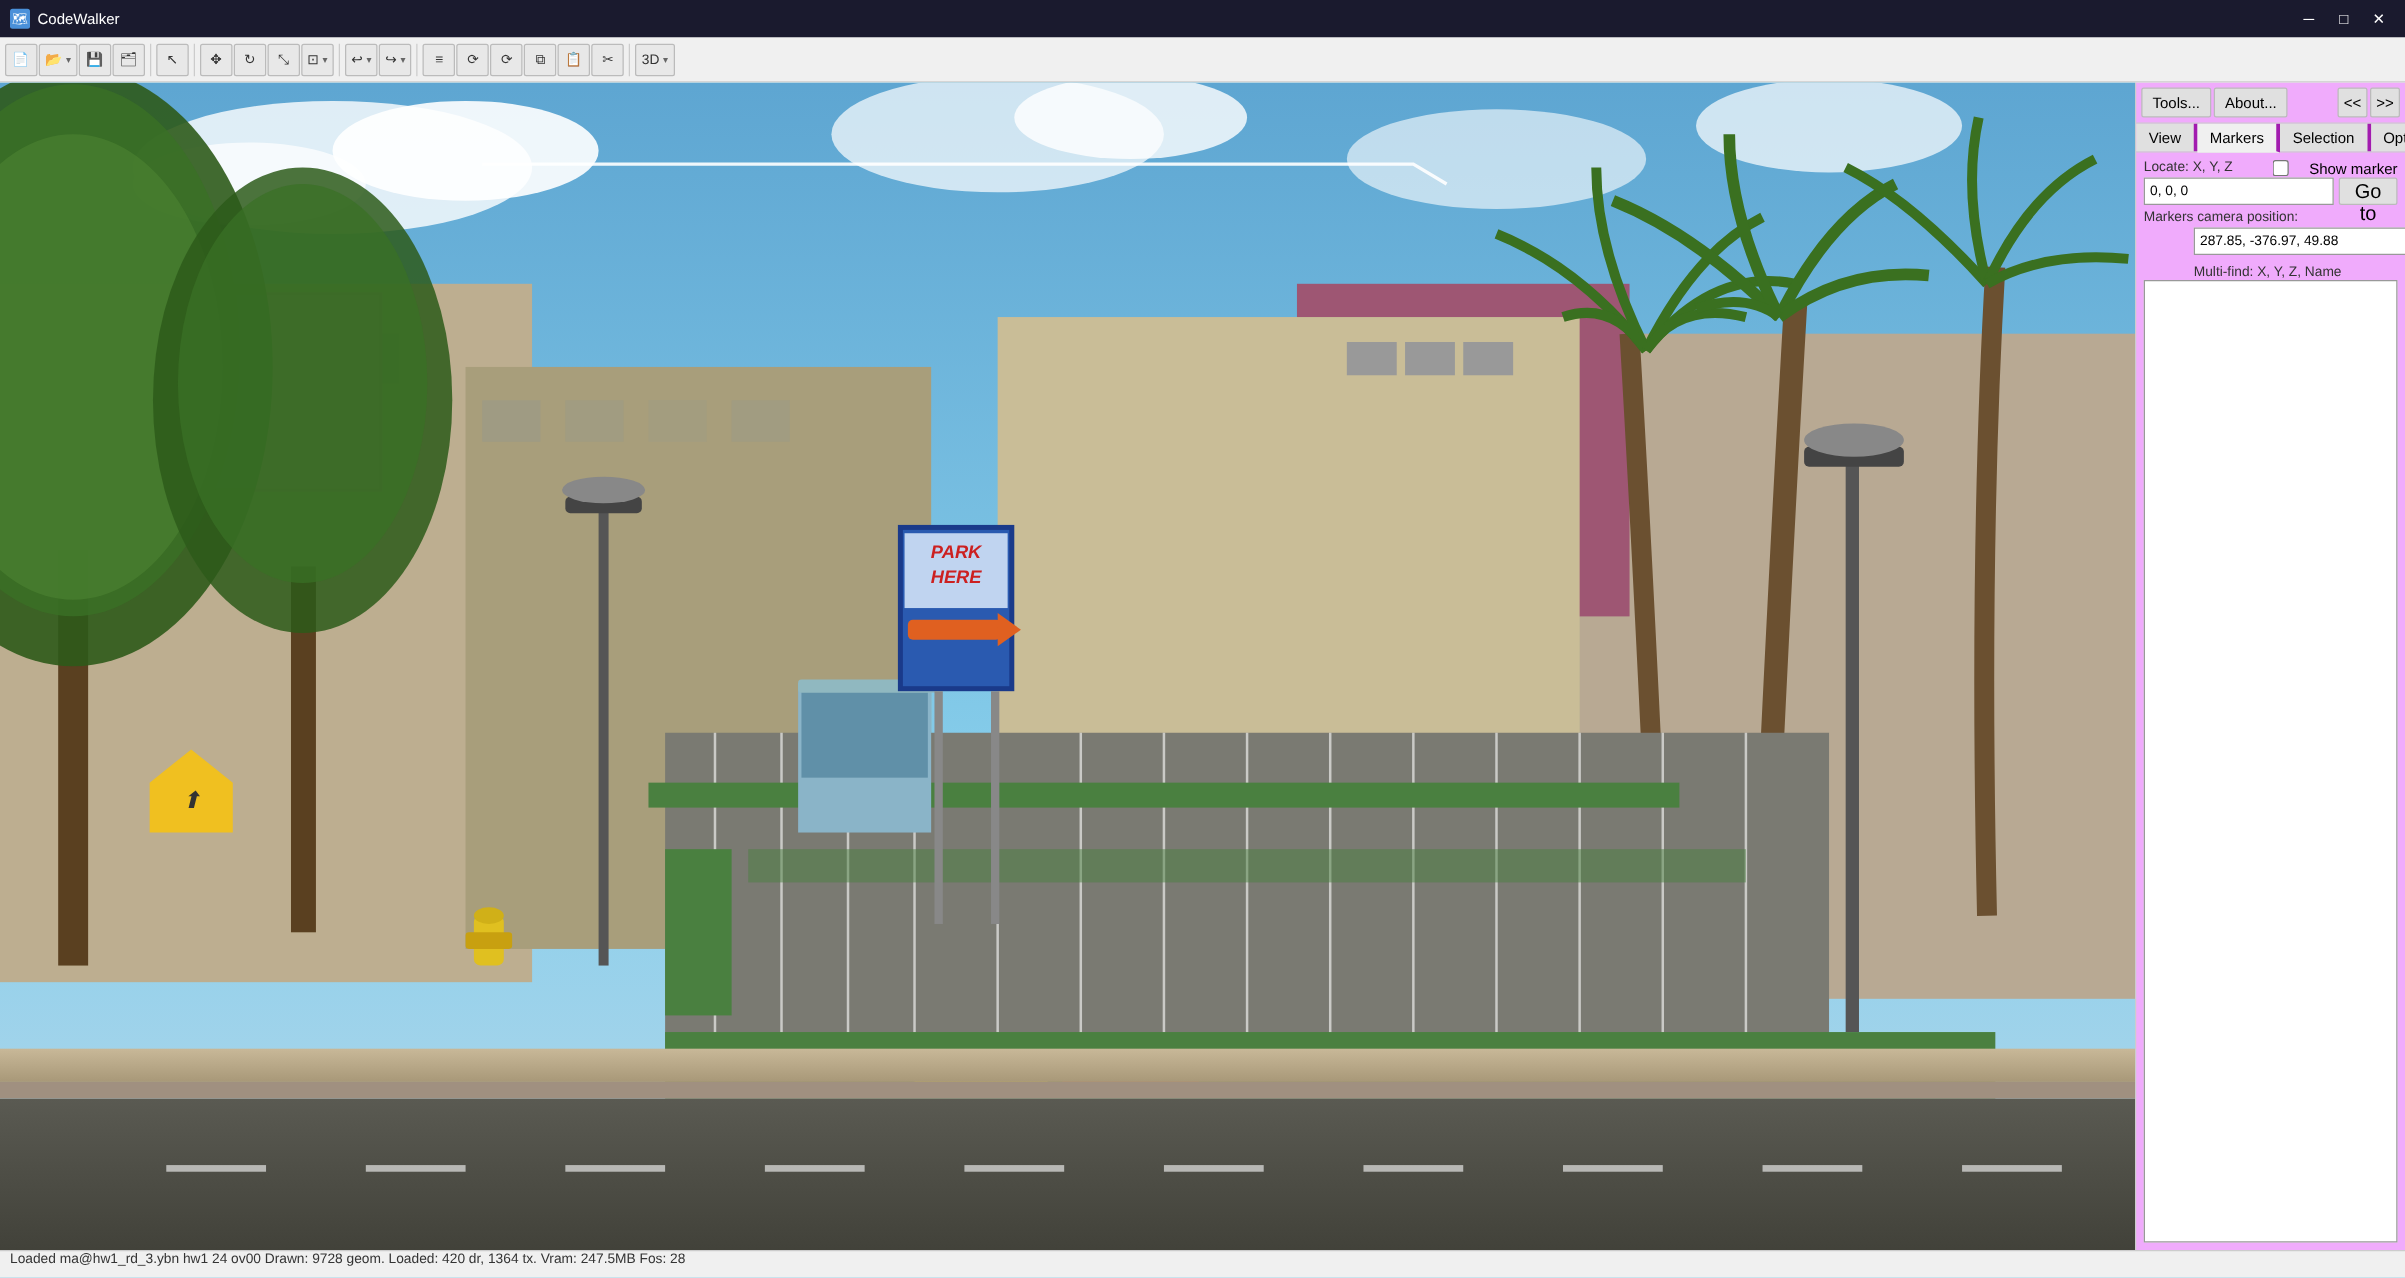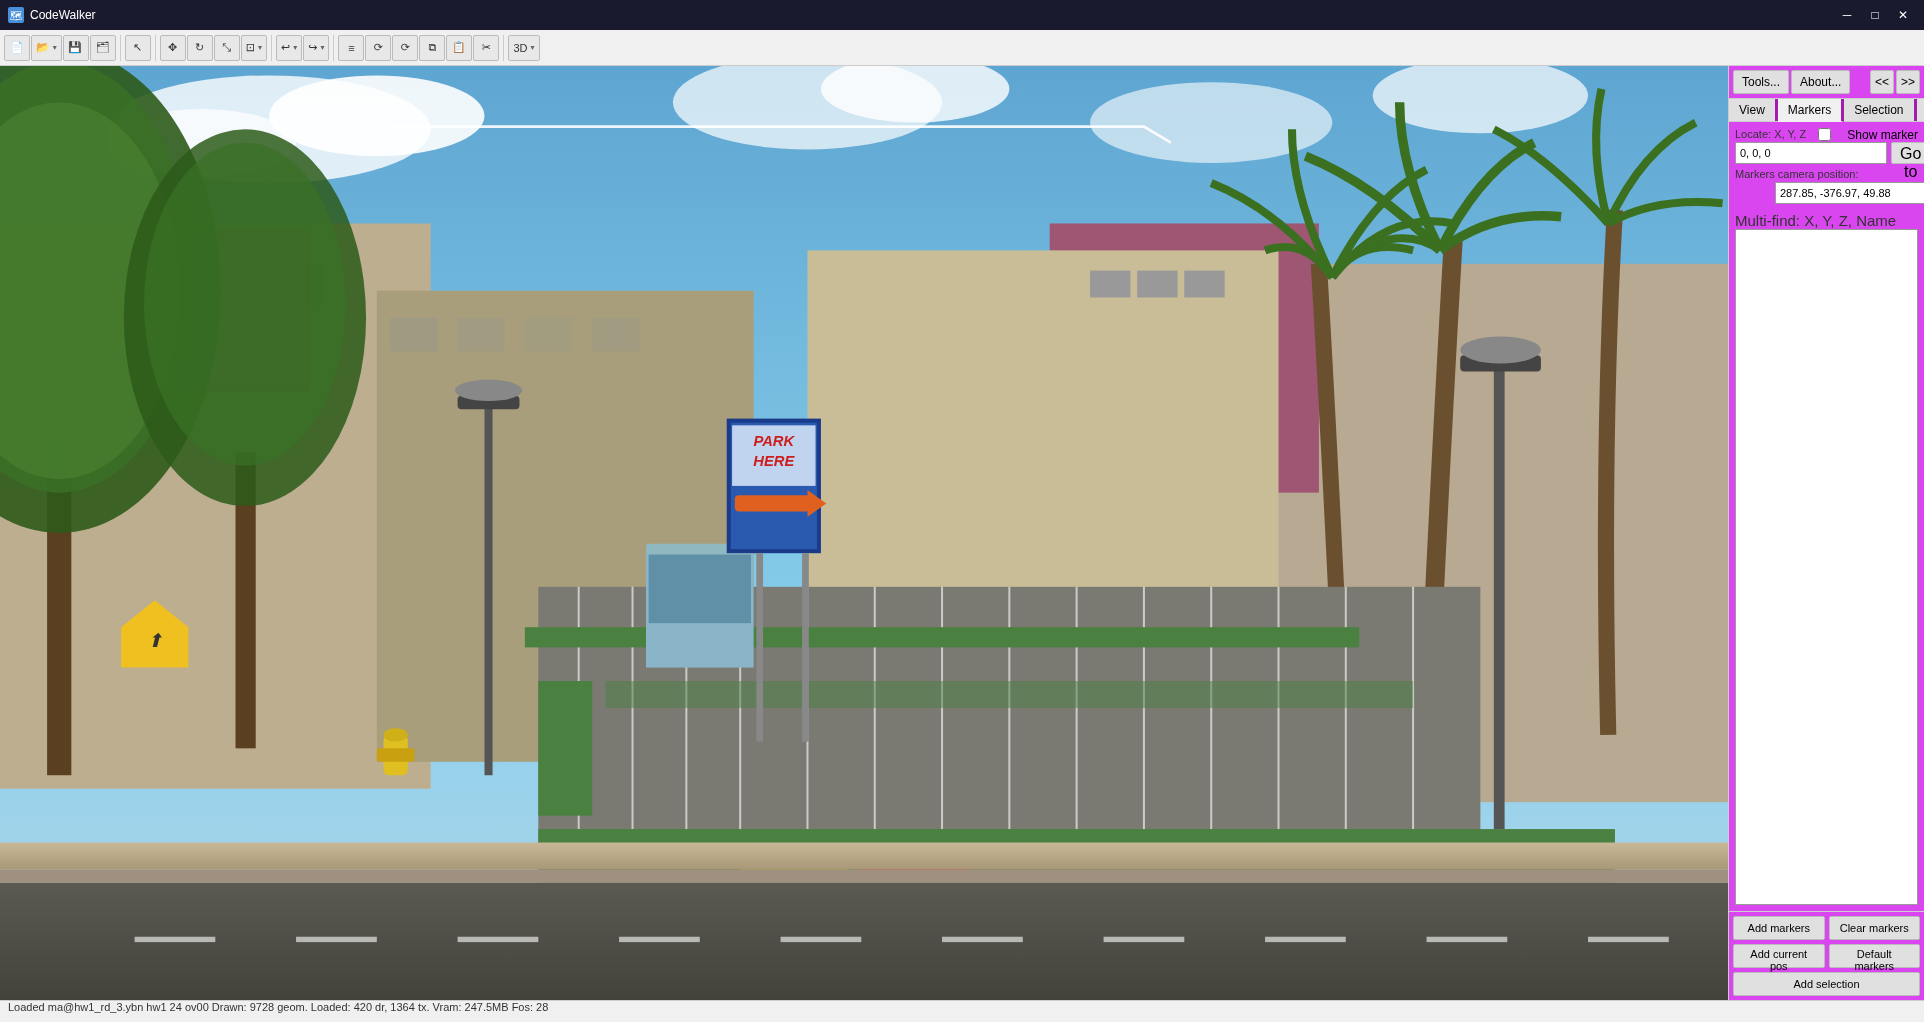"Tools..." #right-panel { background: #d946ef -> #f0abfc; width: 196px -> 216px }
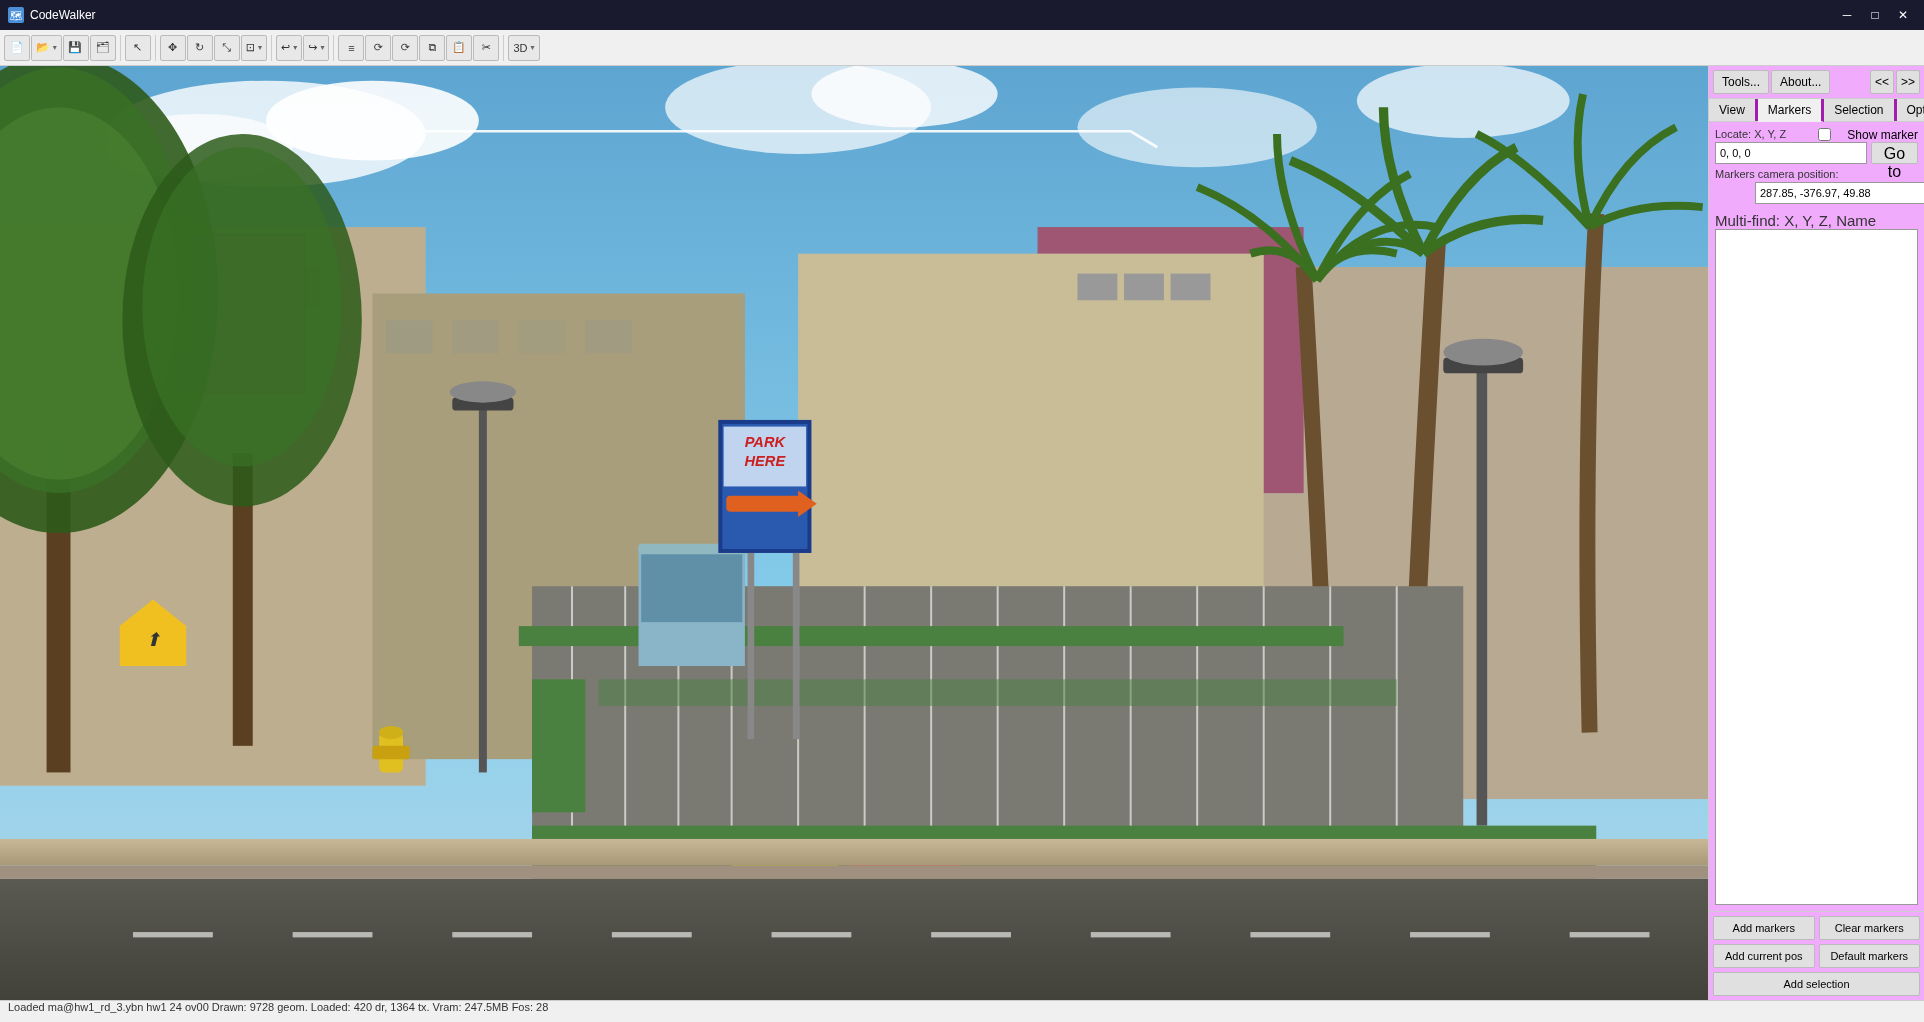"Multi-find: X, Y, Z, Name" .multifind-label { font-size: 15px -> 11px; margin-left: none -> 40px }
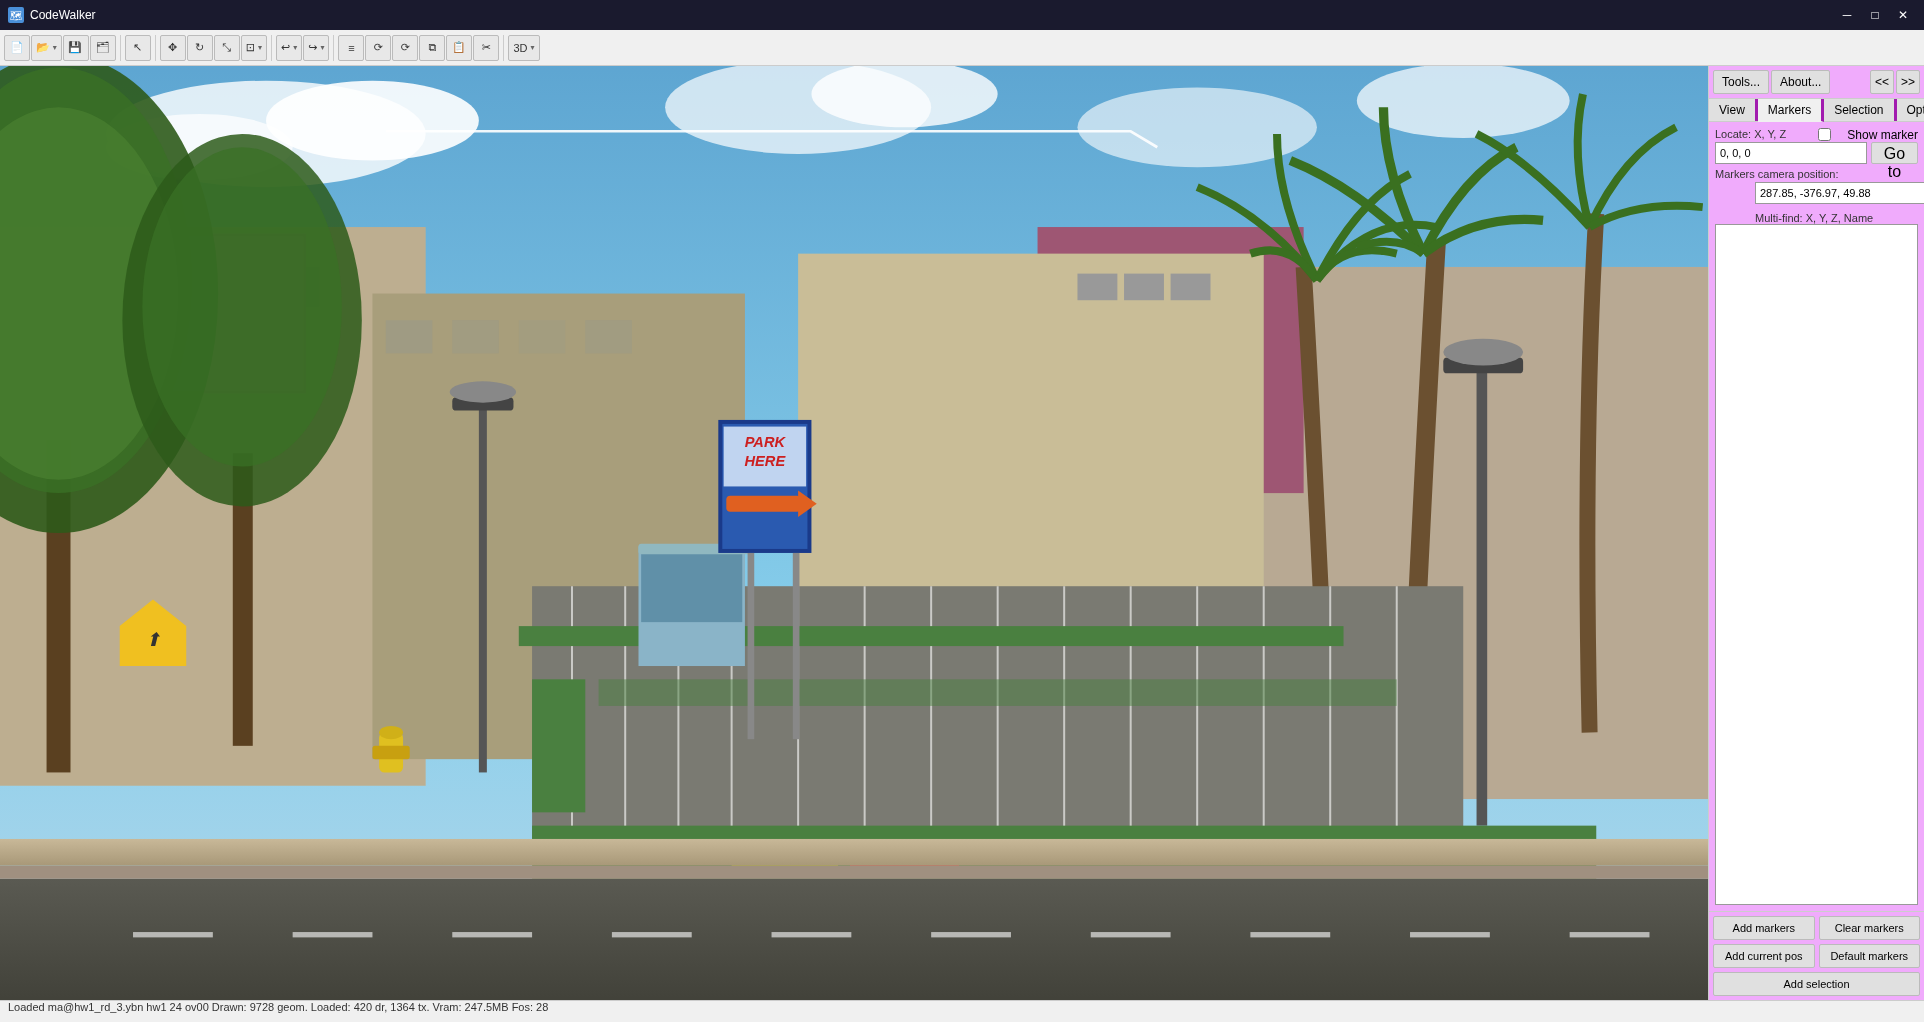"Add markers" div { html: <div> <div> <button>Add markers</button> <button>Clear markers</button> </div> <div> <button>Add current pos</button> <button>Default markers</button> </div> <button>Add selection</button> </div> -> none }
